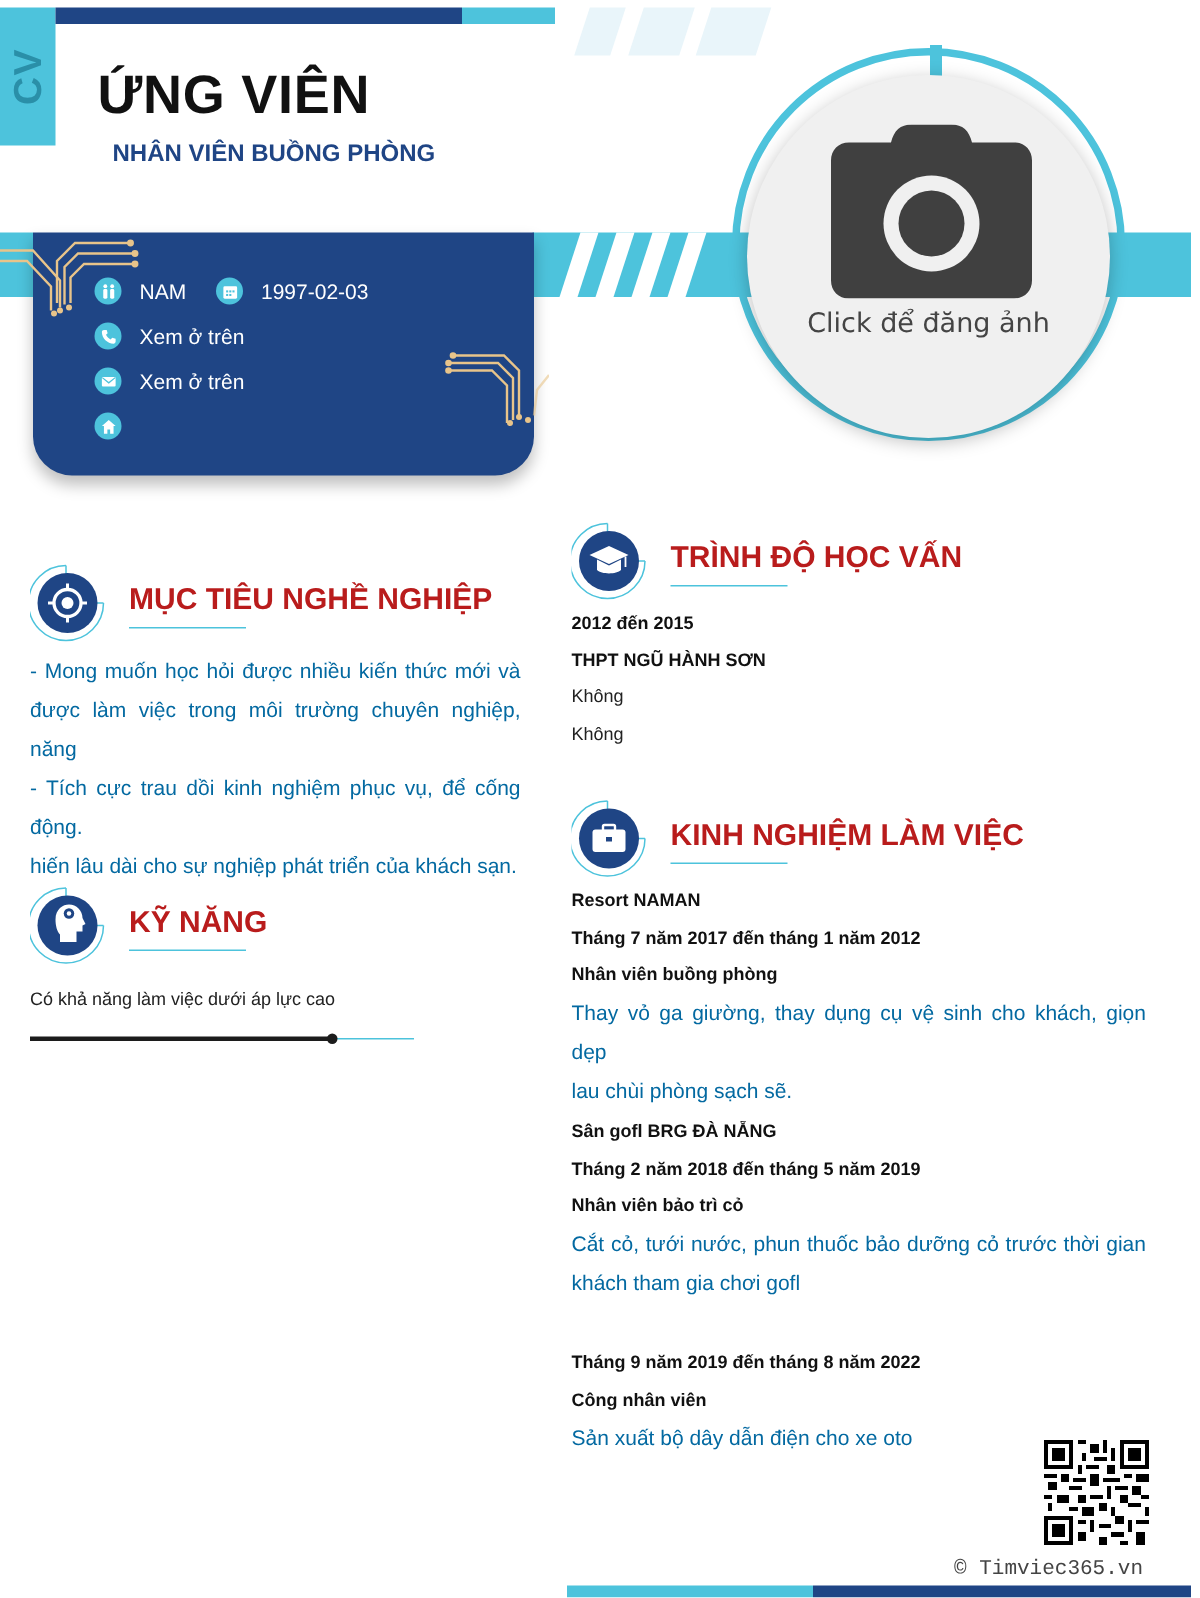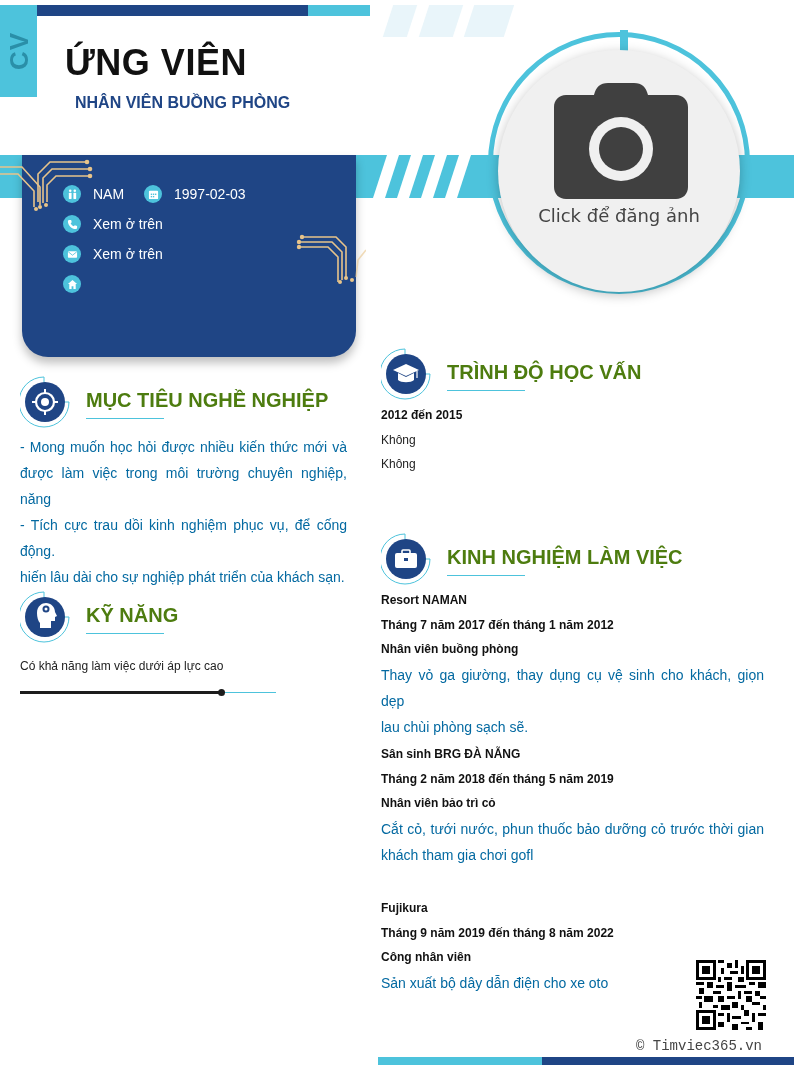"NAM" .info-card { height: 202px -> 162px }
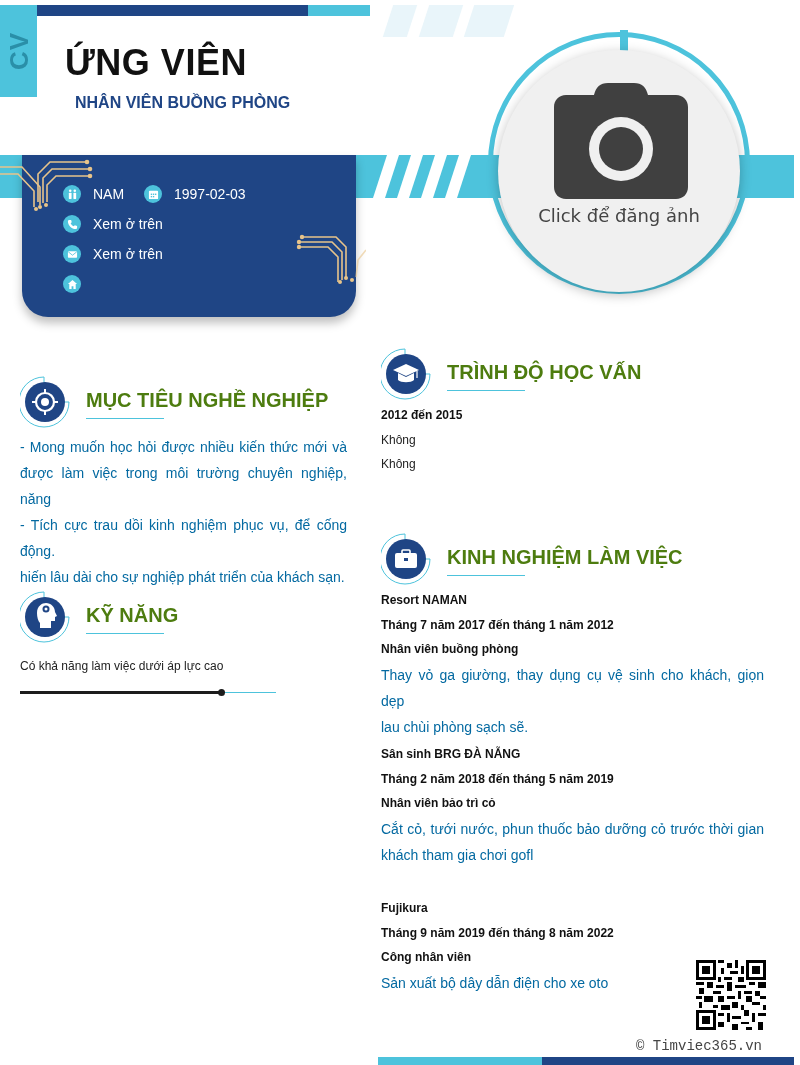"TRÌNH ĐỘ HỌC VẤN" .sec-title { color: #4d7c0f -> #b91c1c }
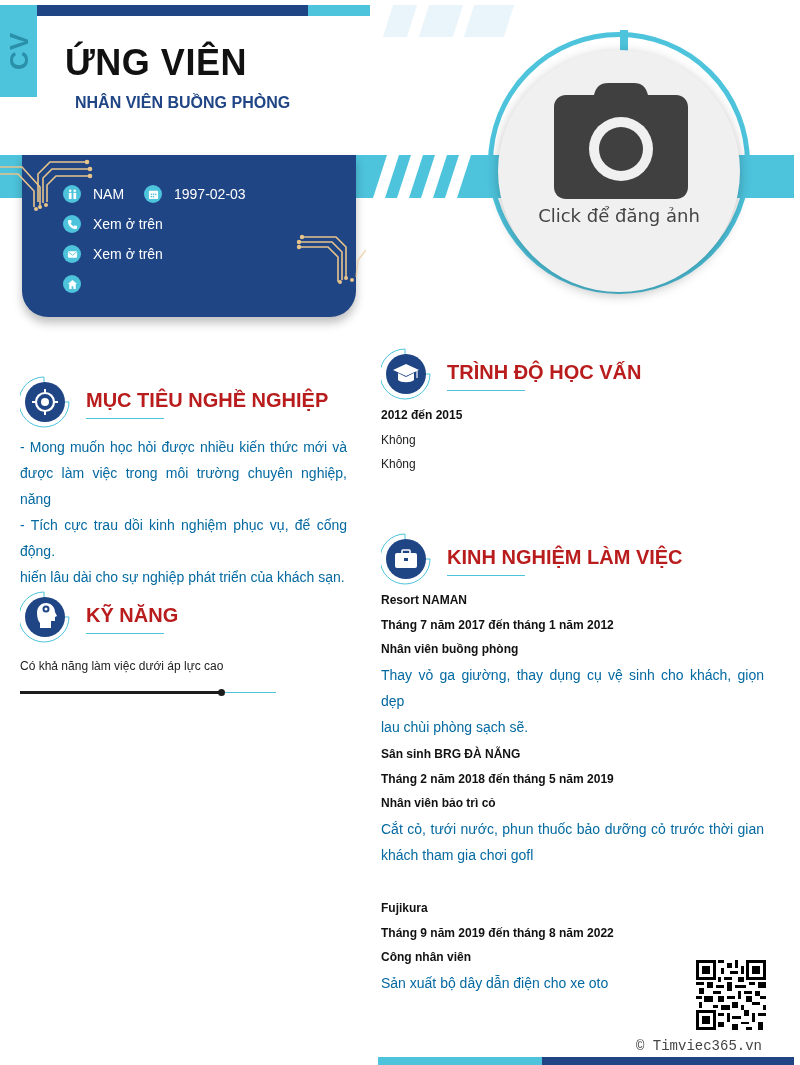"THPT NGŨ HÀNH SƠN" div.line { html: none -> <div>THPT NGŨ HÀNH SƠN</div> }
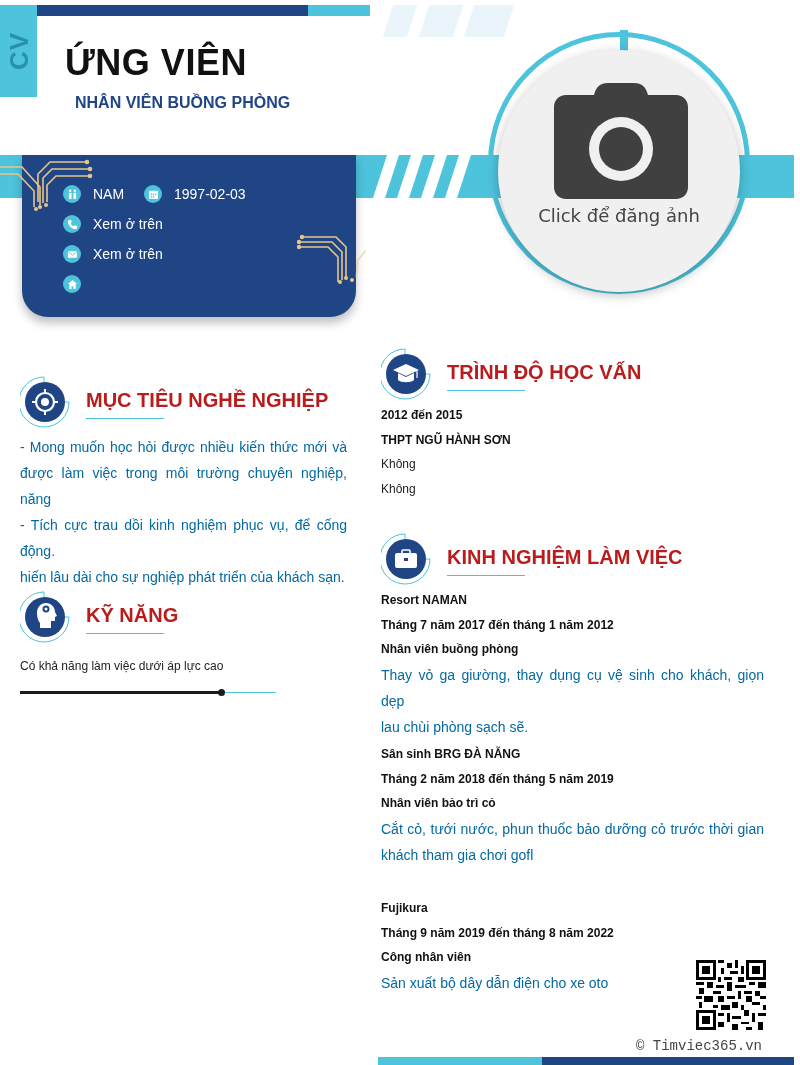"Sân sinh BRG ĐÀ NẴNG" div.line { text: sinh -> gofl }
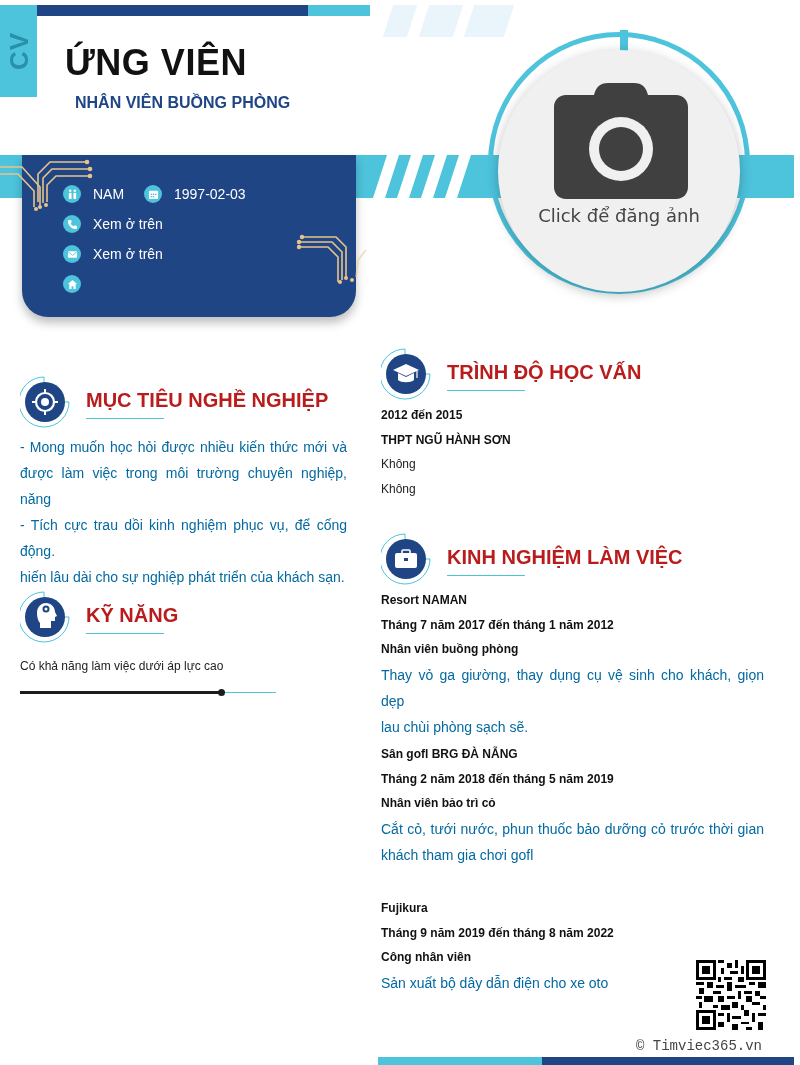"Fujikura" div.line { html: <div>Fujikura</div> -> none }
